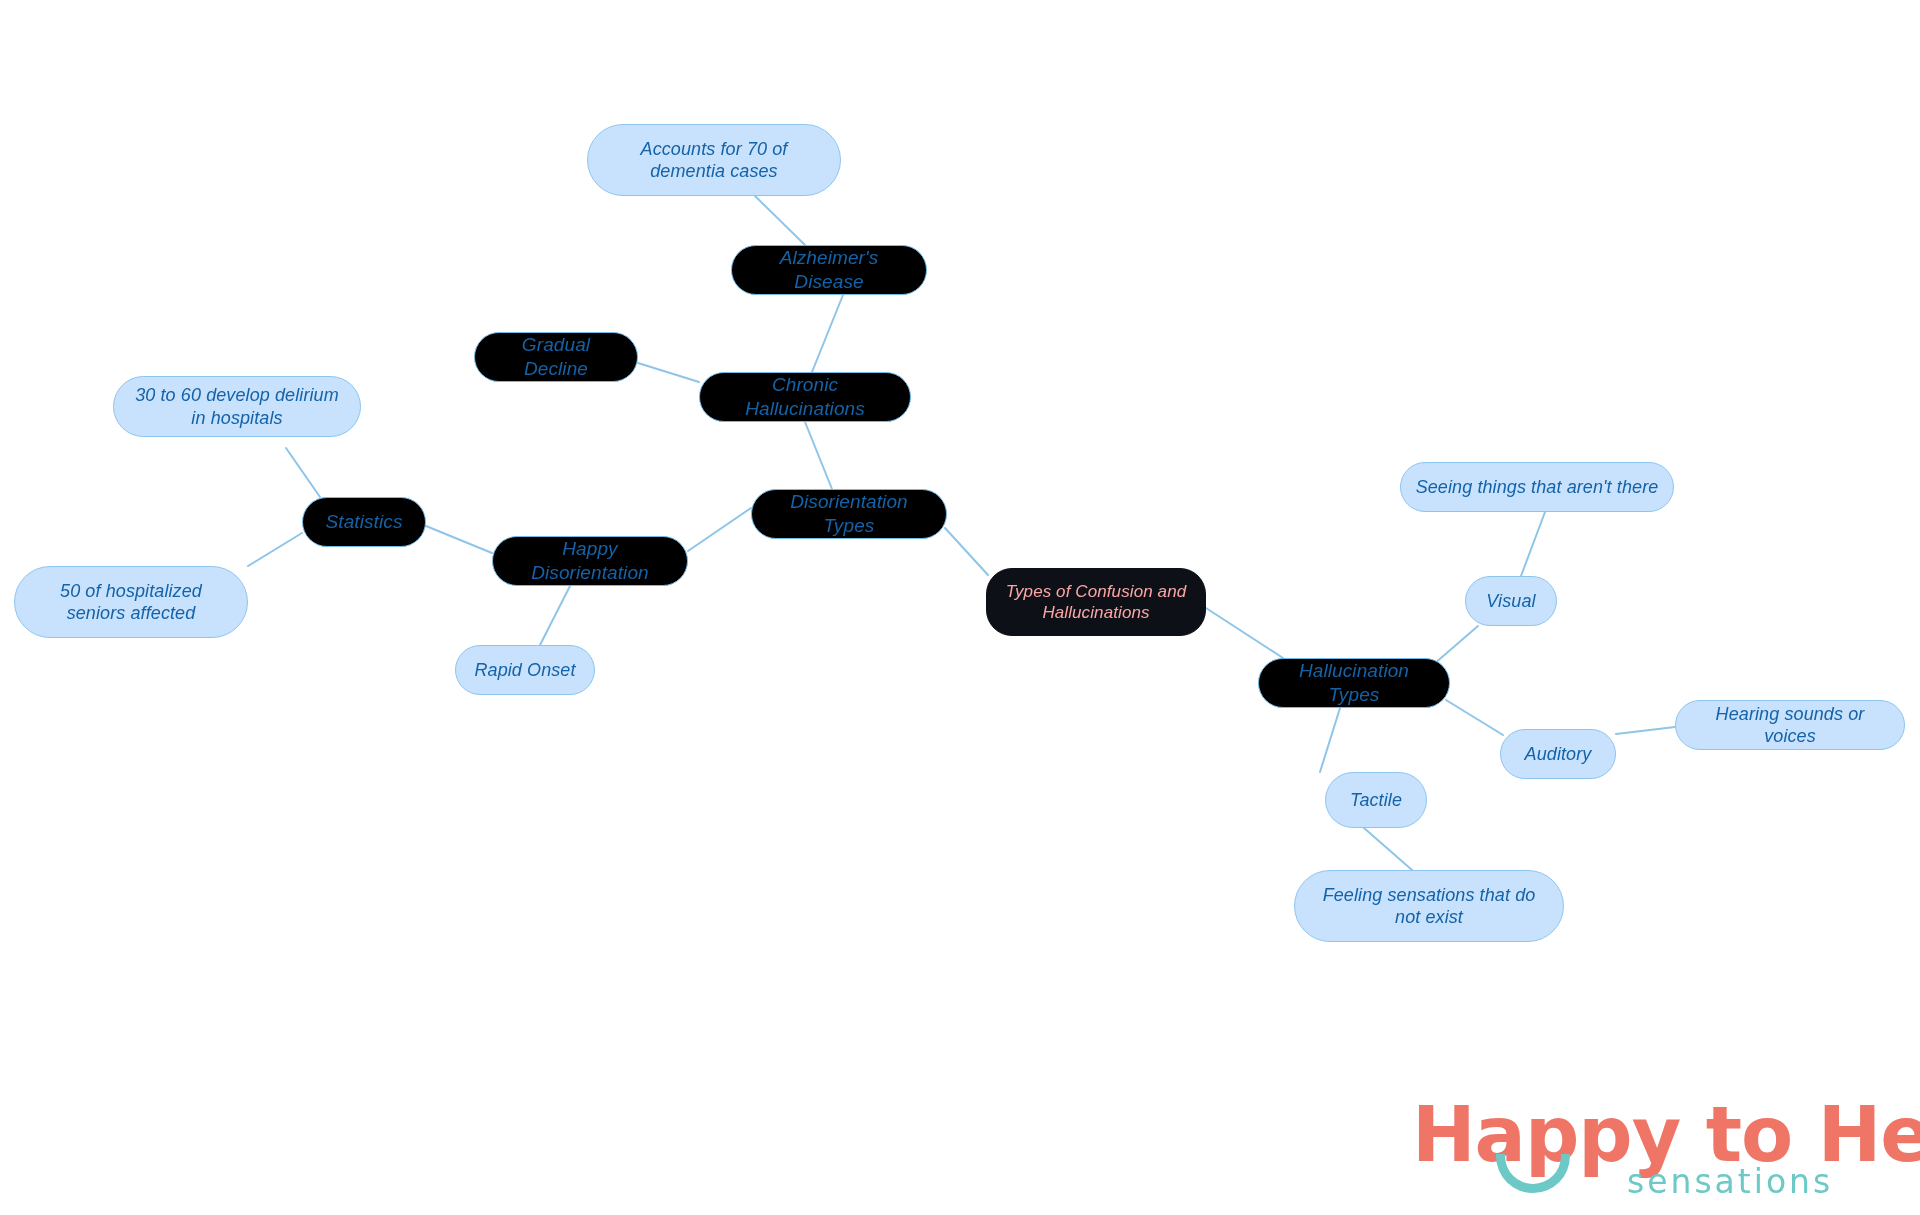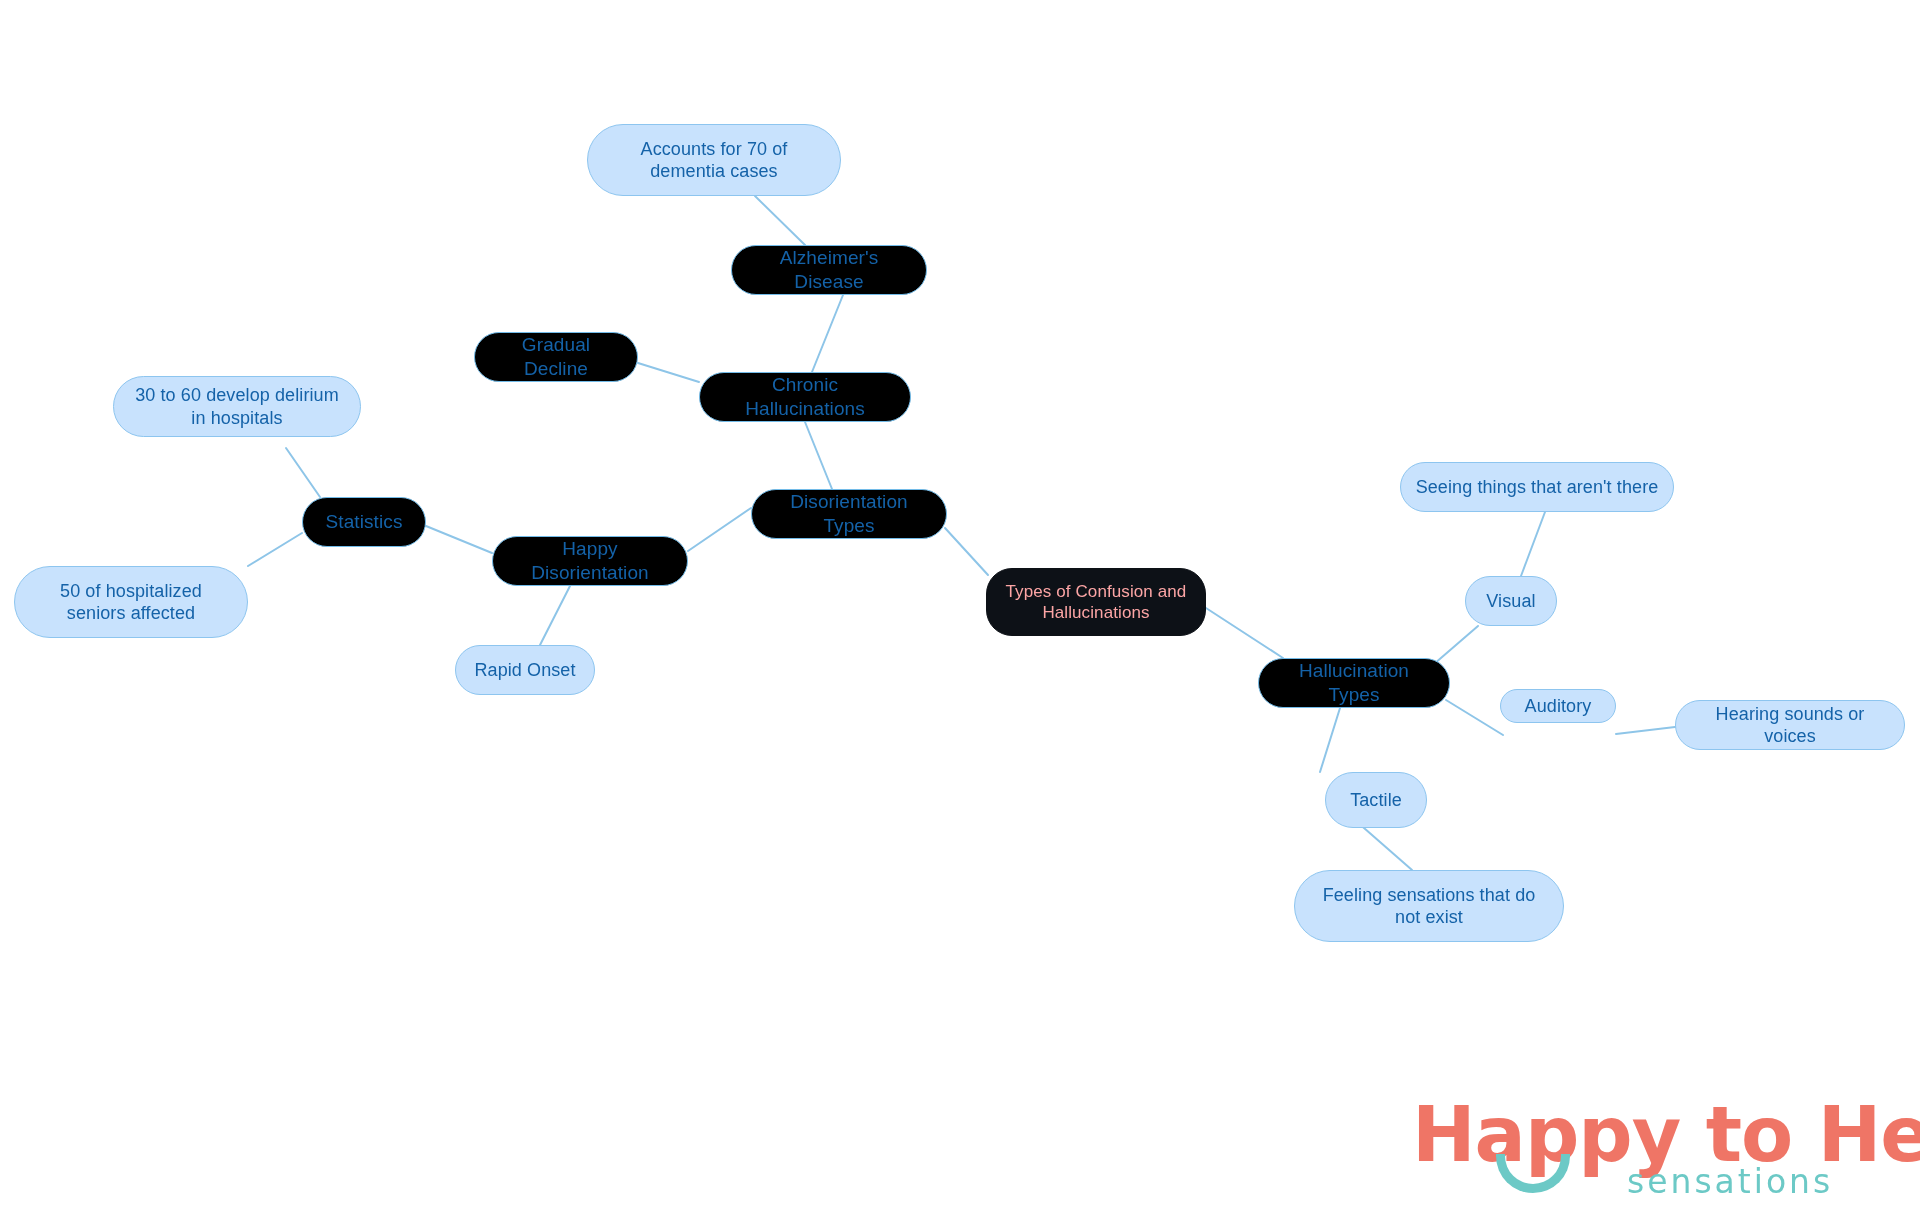"Accounts for 70 of dementia" .node { font-style: none -> italic }
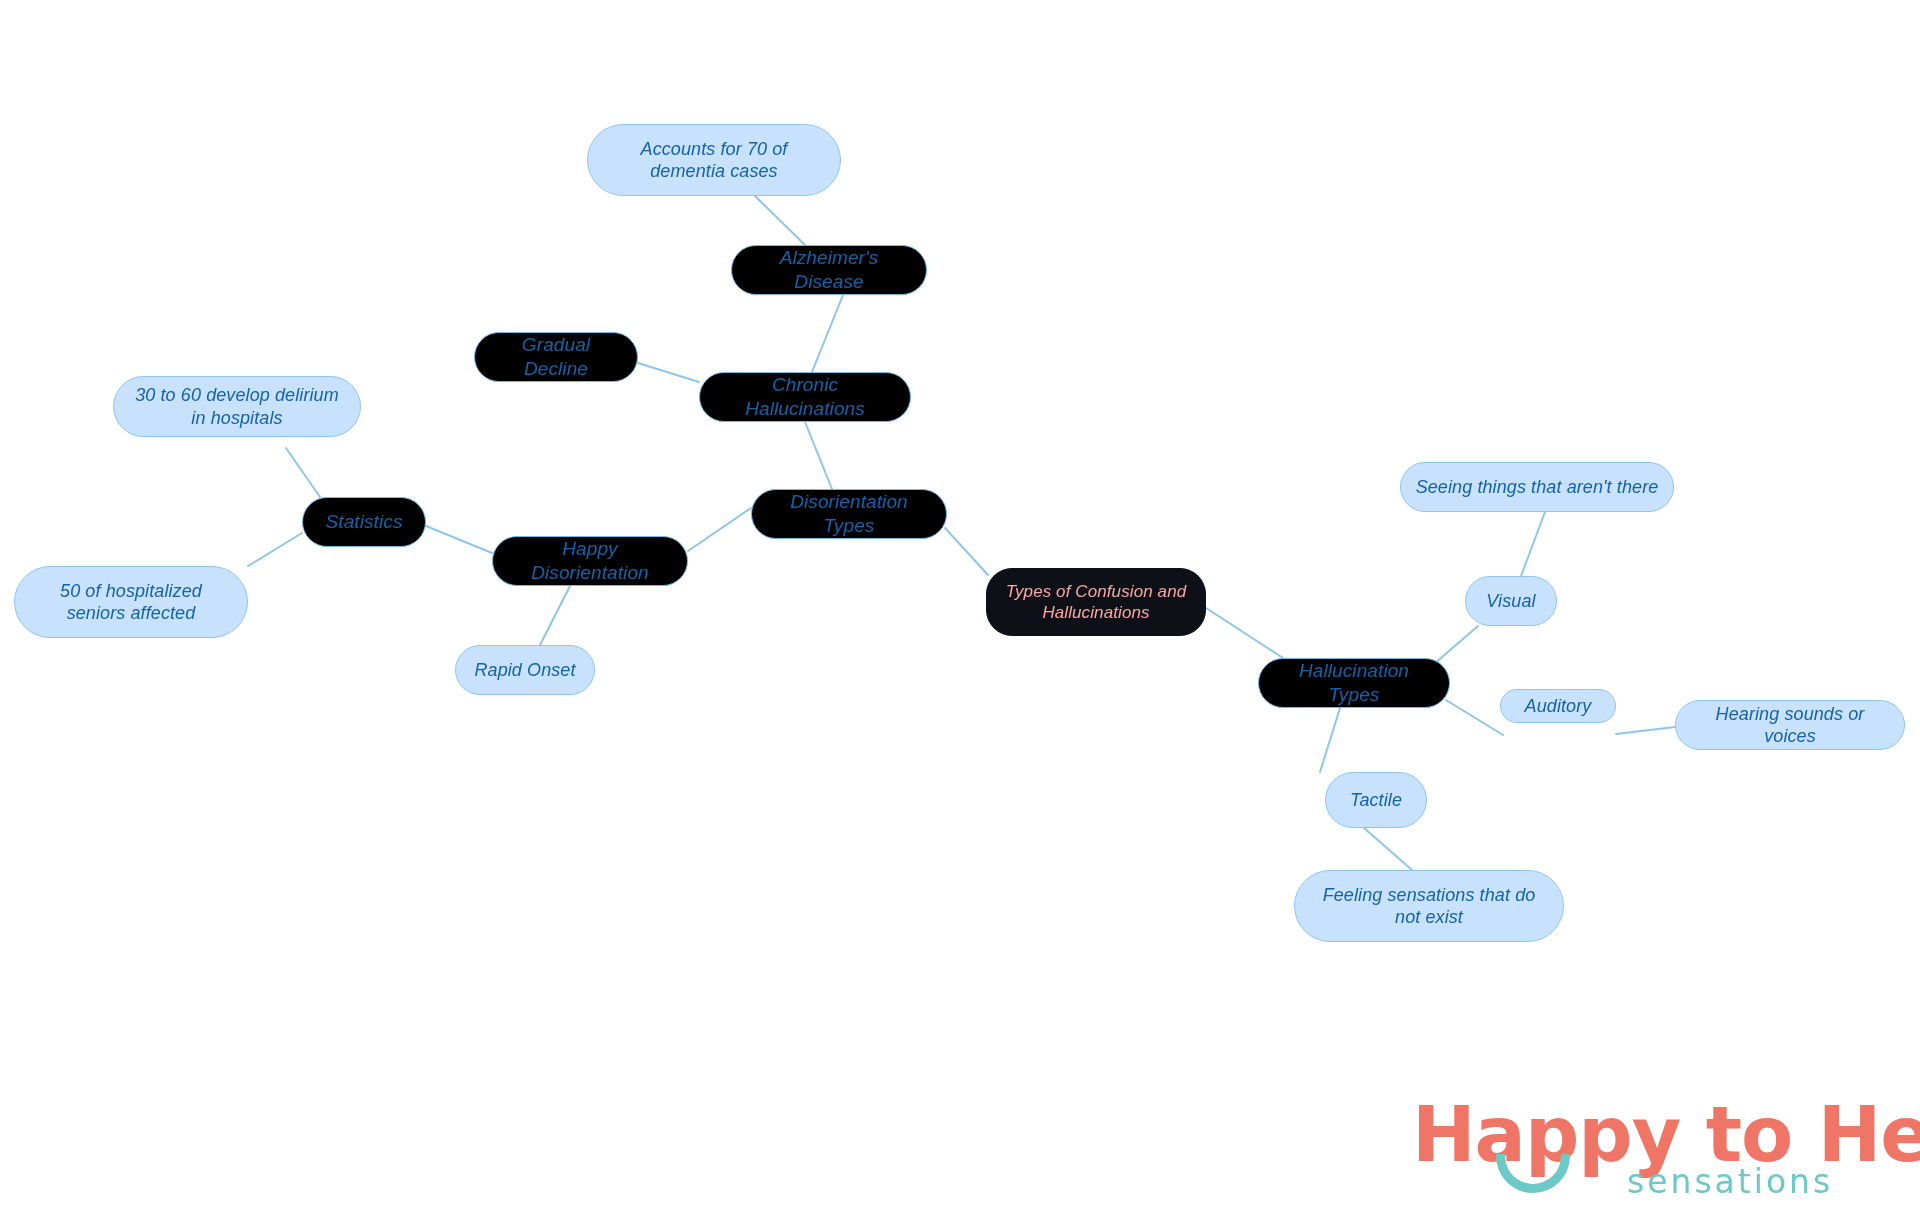"Auditory" div.node { height: 34px -> 50px; top: 689px -> 729px }
